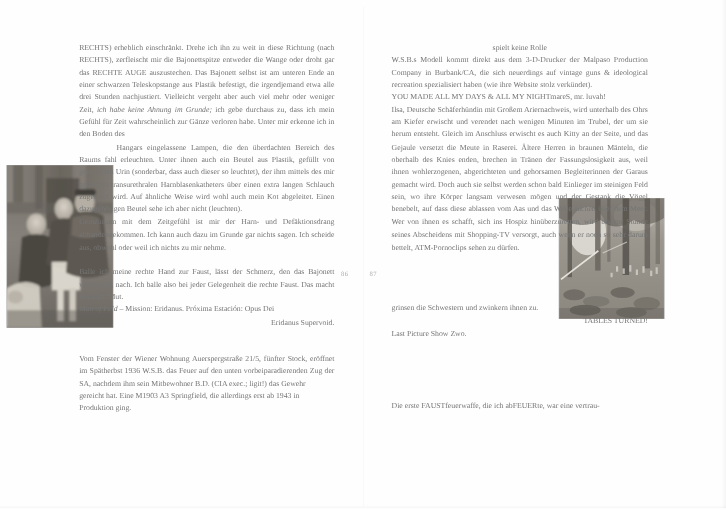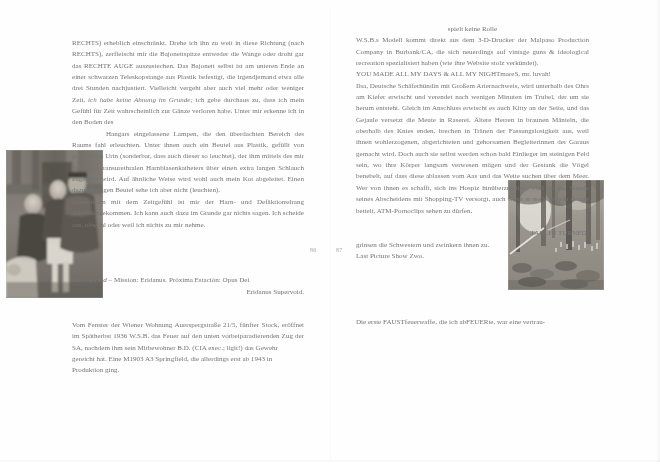"spielt keine Rolle" .col-right { top: 24px -> 38px }
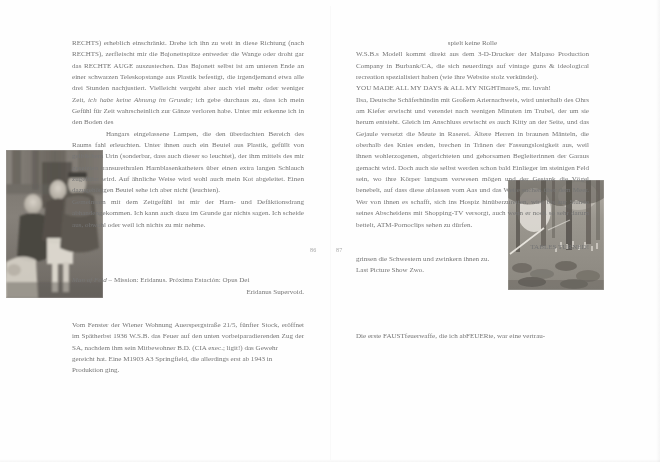"Balle ich meine rechte Hand" p.para { html: none -> <p>Balle ich meine rechte Hand zur Faust, lässt der Schmerz, den das Bajonett verursacht, nach. Ich balle also bei jeder Gelegenheit die rechte Faust. Das macht mir auch Mut.</p> }
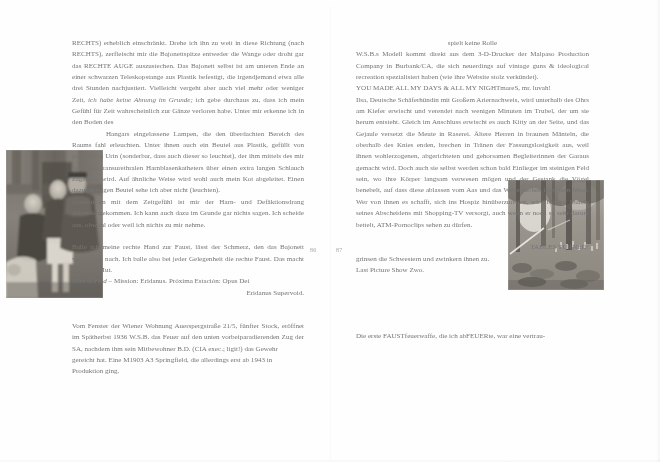"TABLES TURNED!" p.para { order: before "grinsen die Schwestern und zwinkern" -> after "grinsen die Schwestern und zwinkern" }
